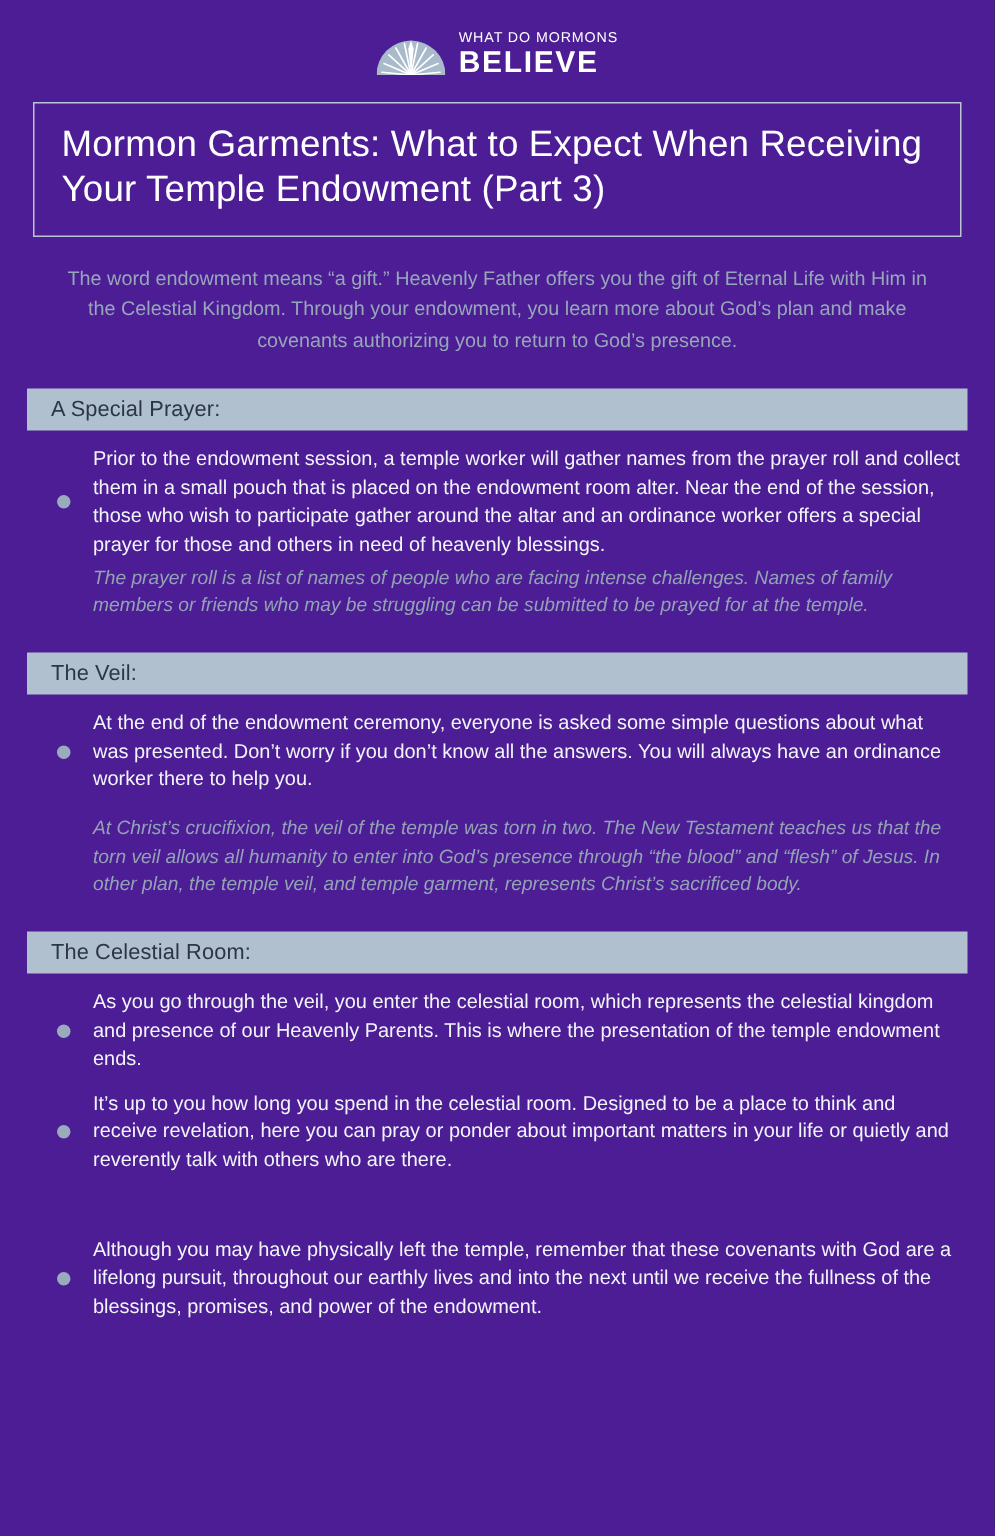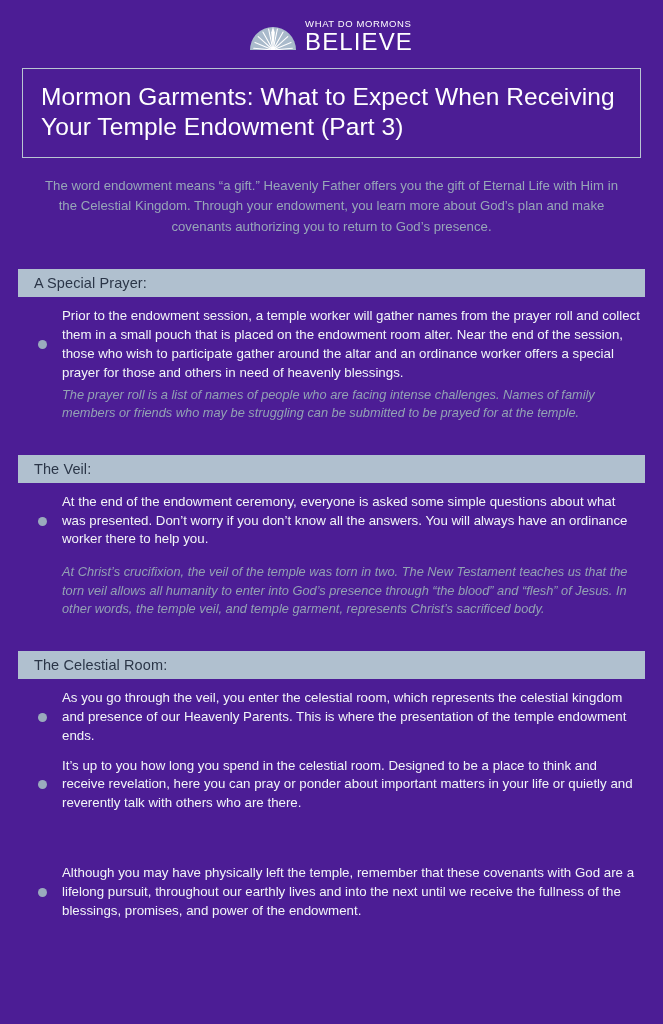"BELIEVE" .logo-line2 { font-size: 24px -> 20px; font-weight: 400 -> 700 }
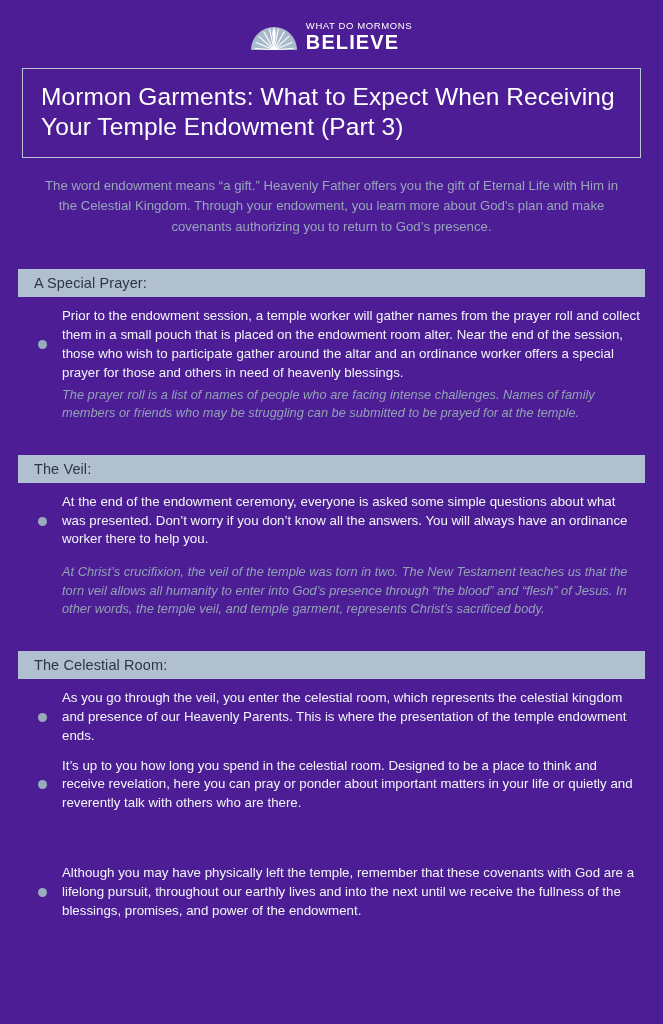"A Special Prayer:" .section { margin-top: 32px -> 22px }
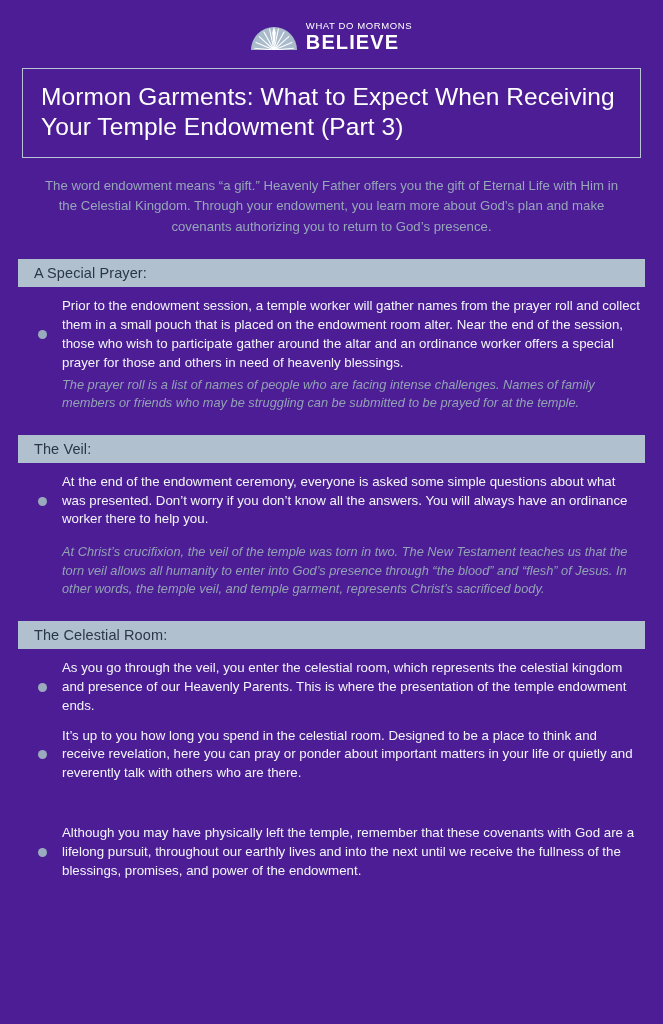"At Christ’s crucifixion, the veil" p.note { text: words -> plan }
